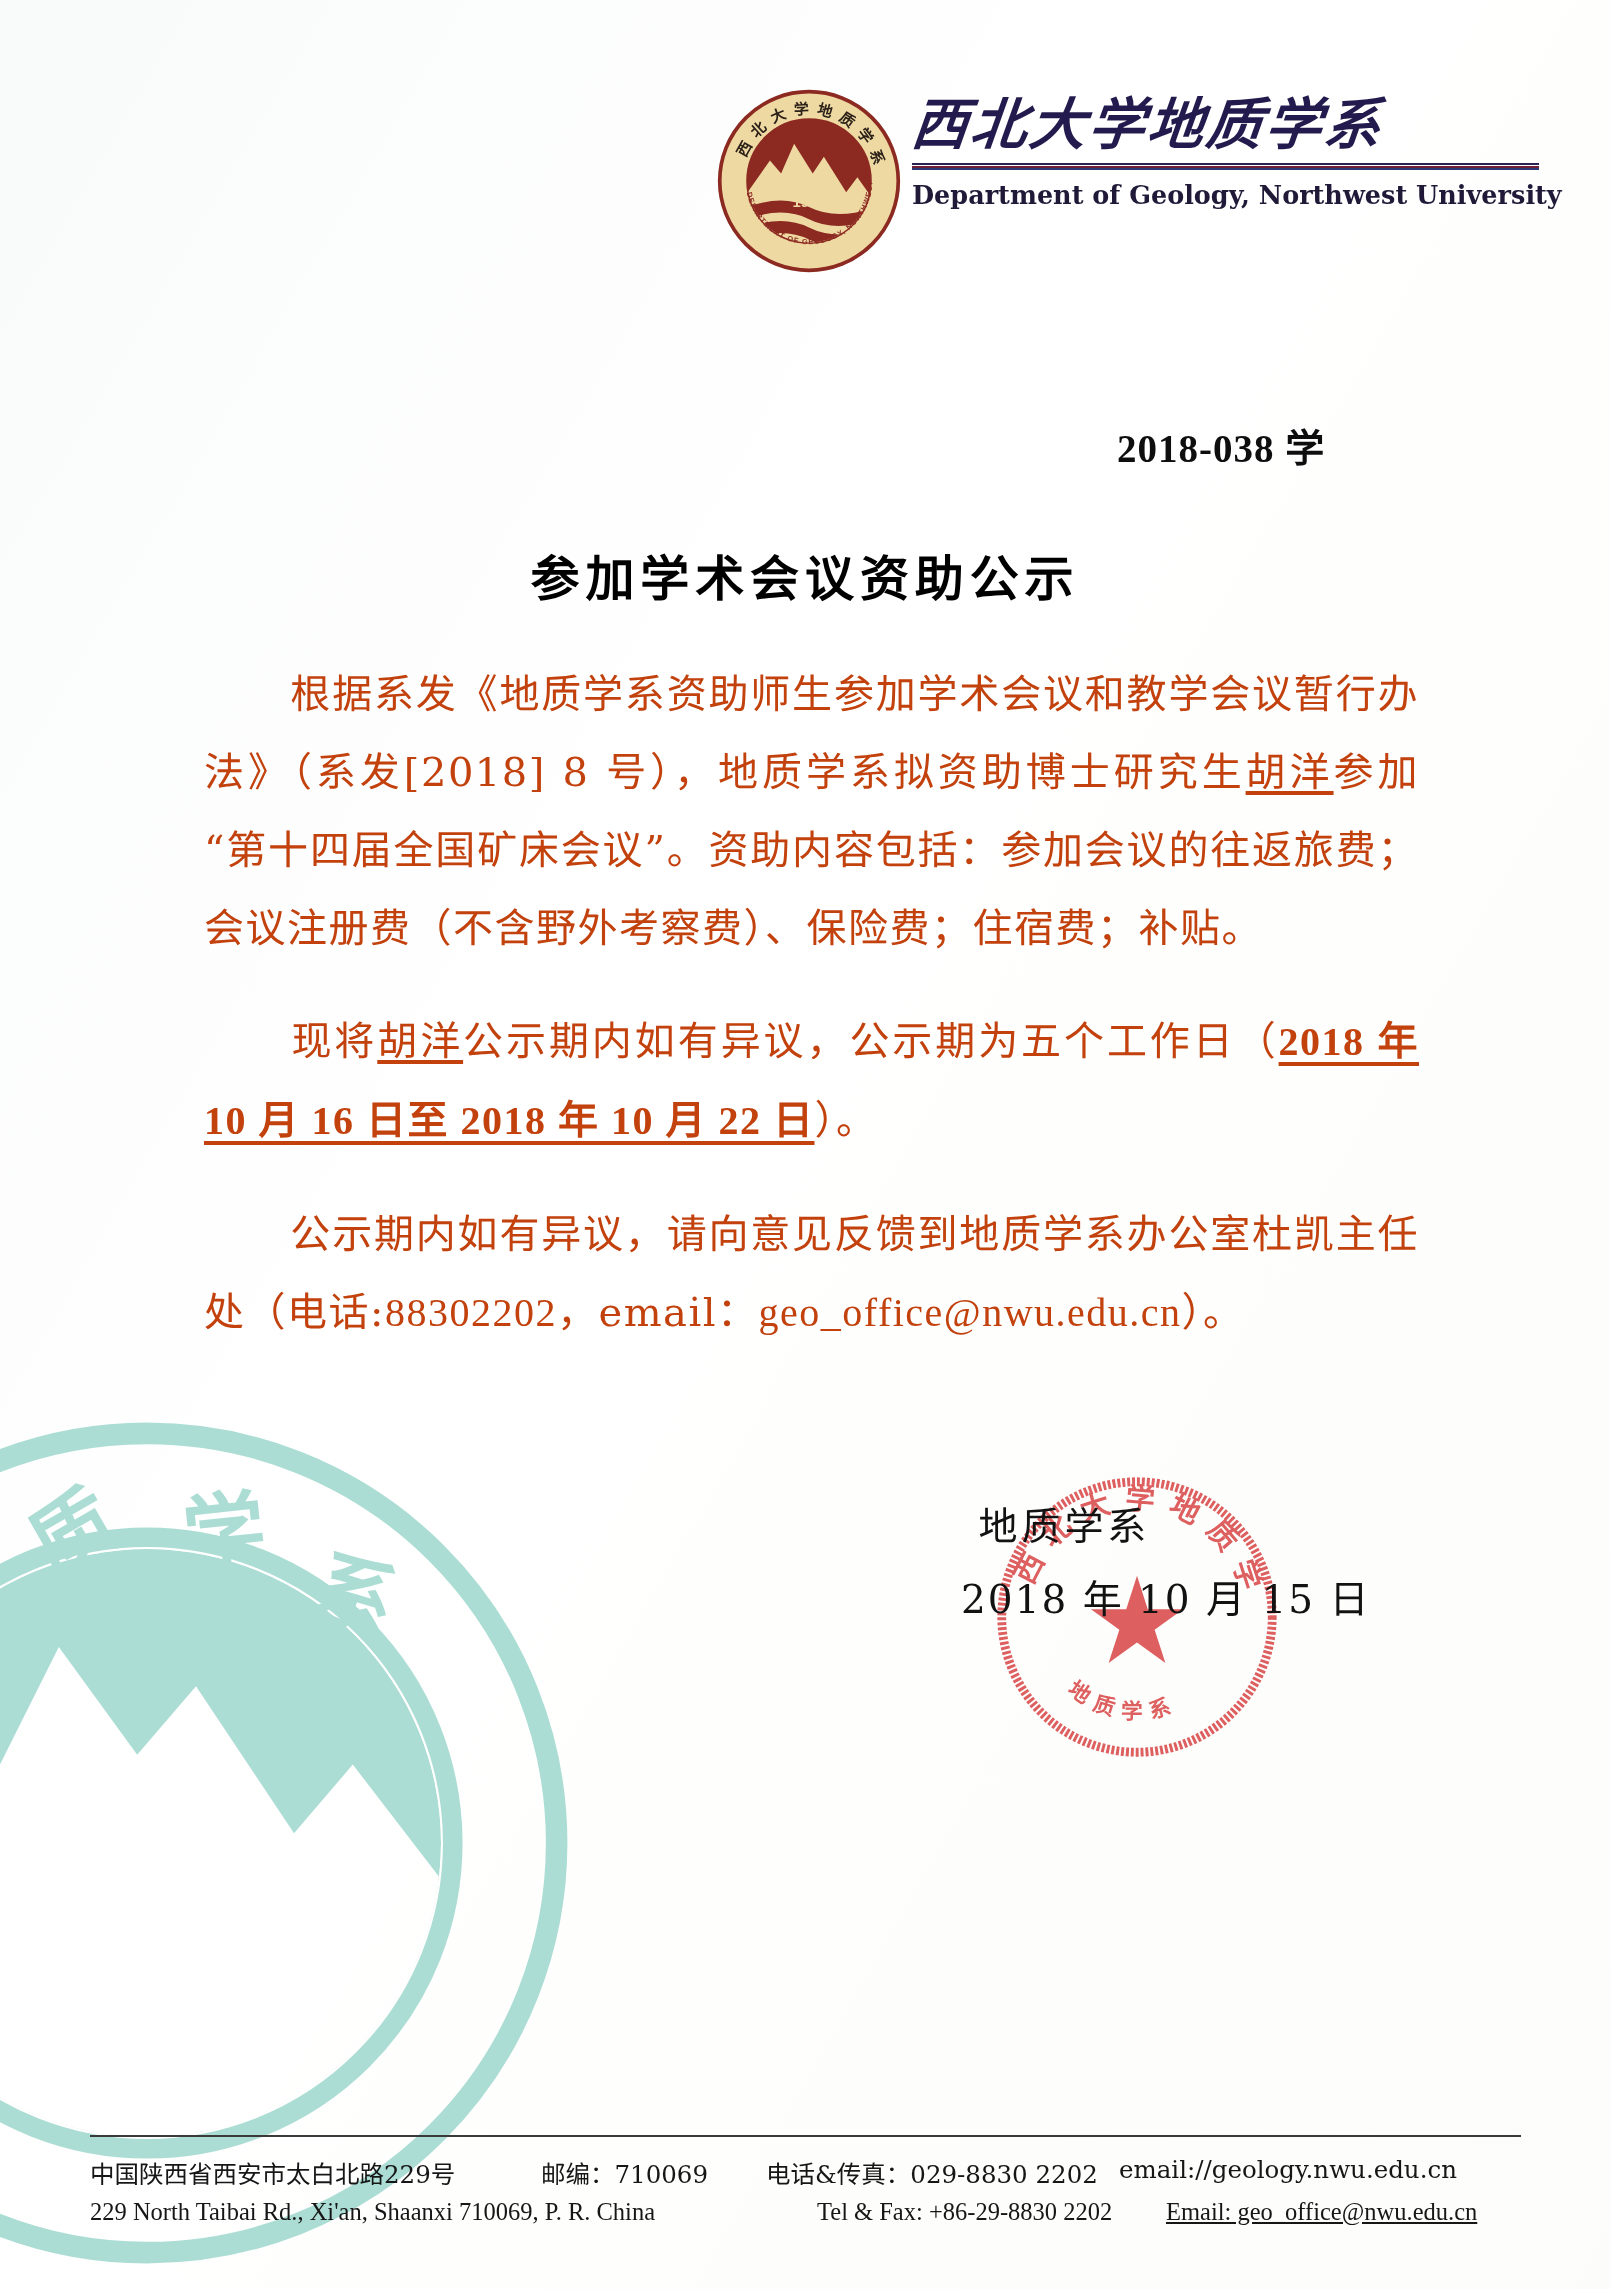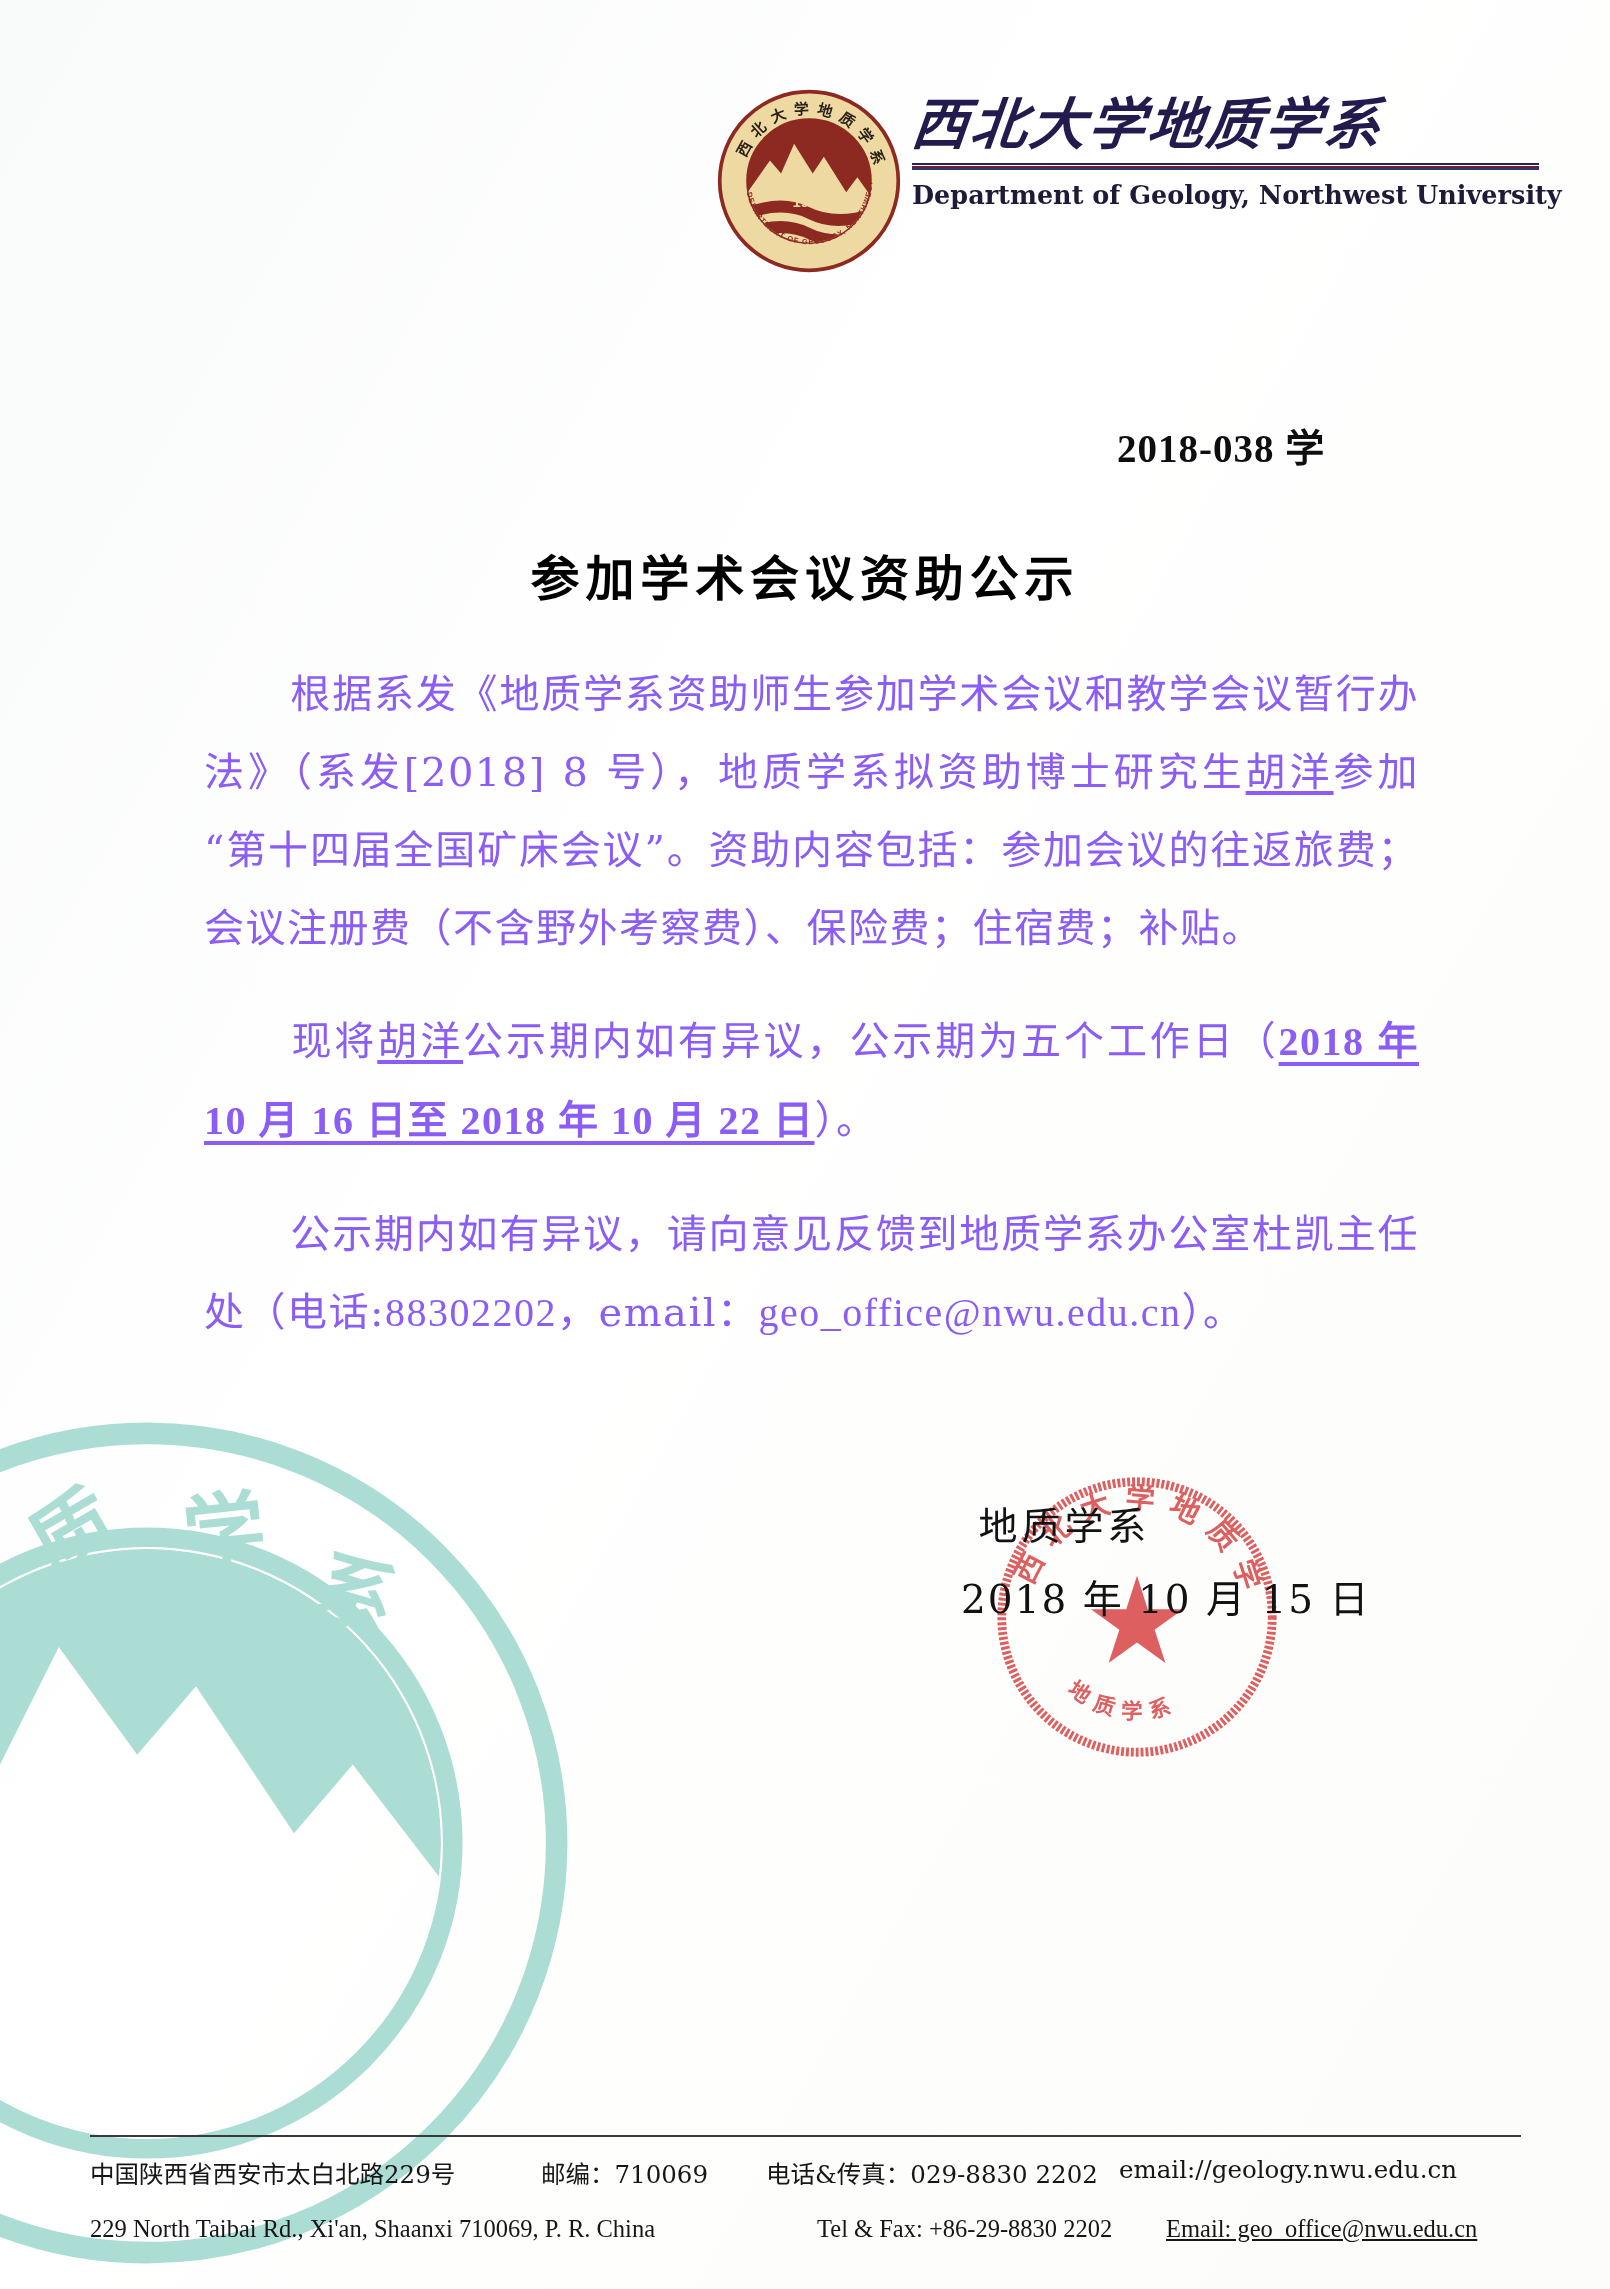"根据系发《地质学系资助师生参加学术会议和教学会议暂行办法》（系发[2018] 8" .para { color: #8b5cf6 -> #c2410c }
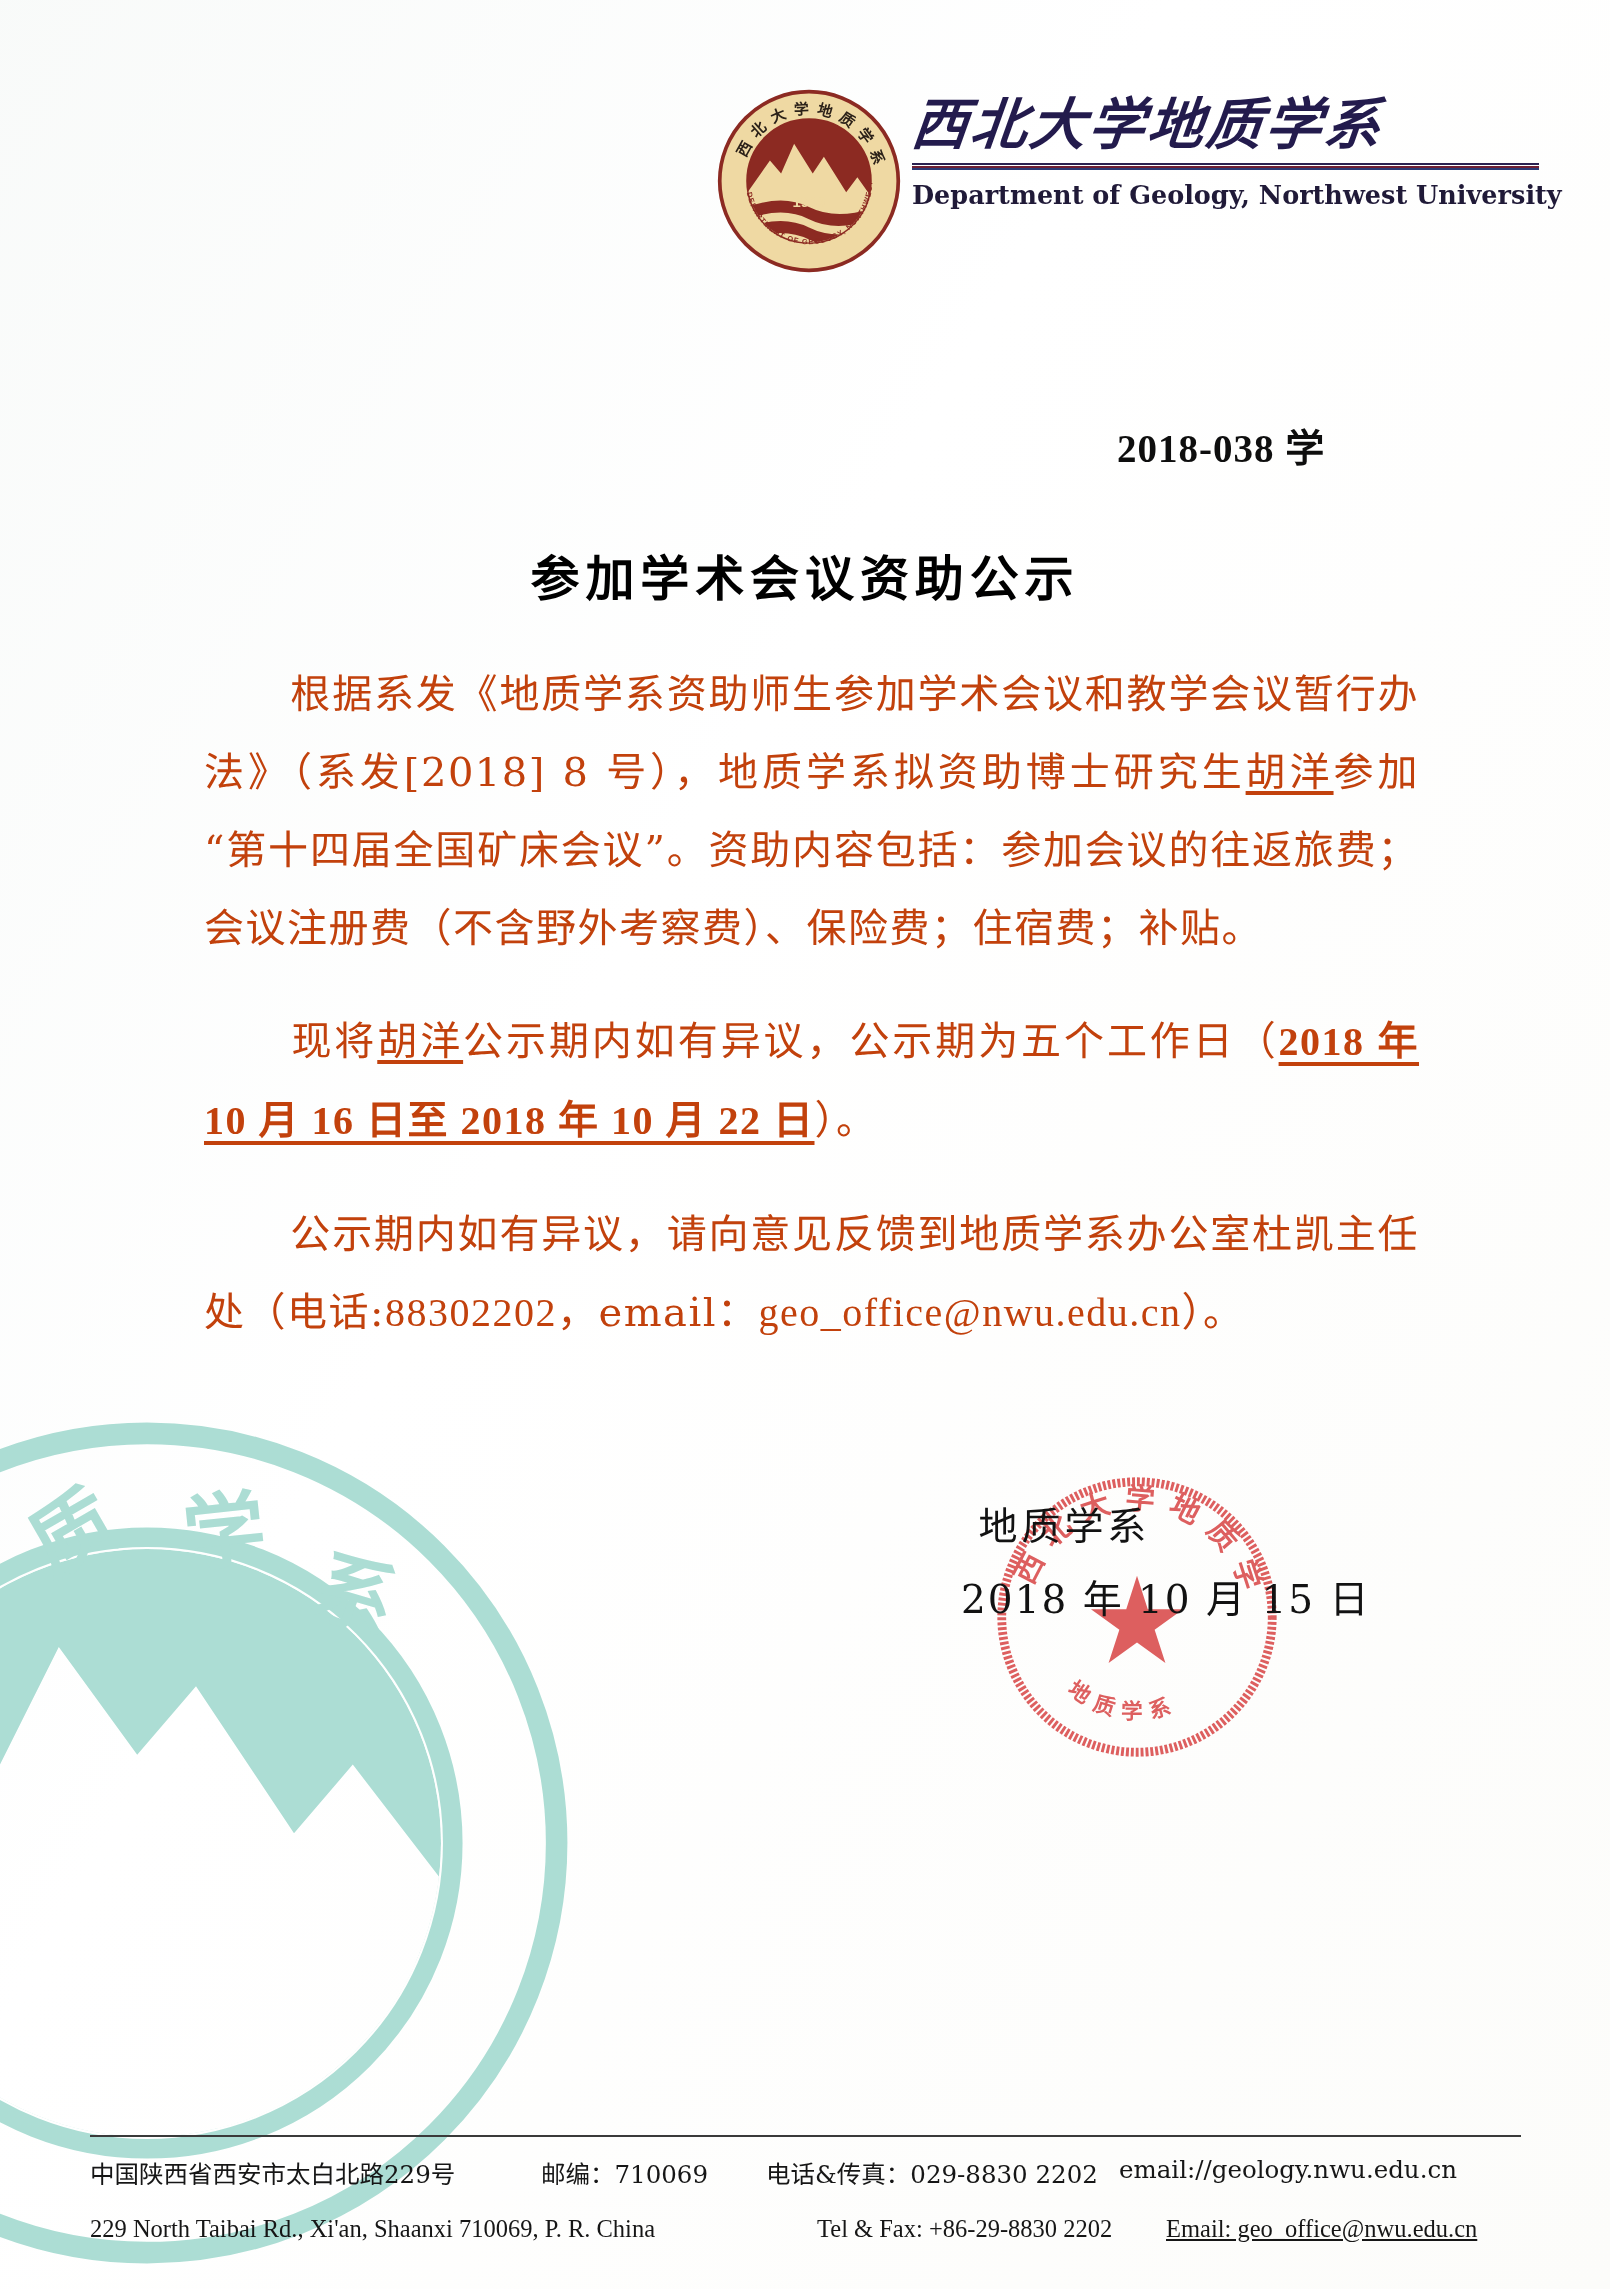"229 North Taibai Rd., Xi'an," .footer-row.en { margin-top: 25px -> 8px }
